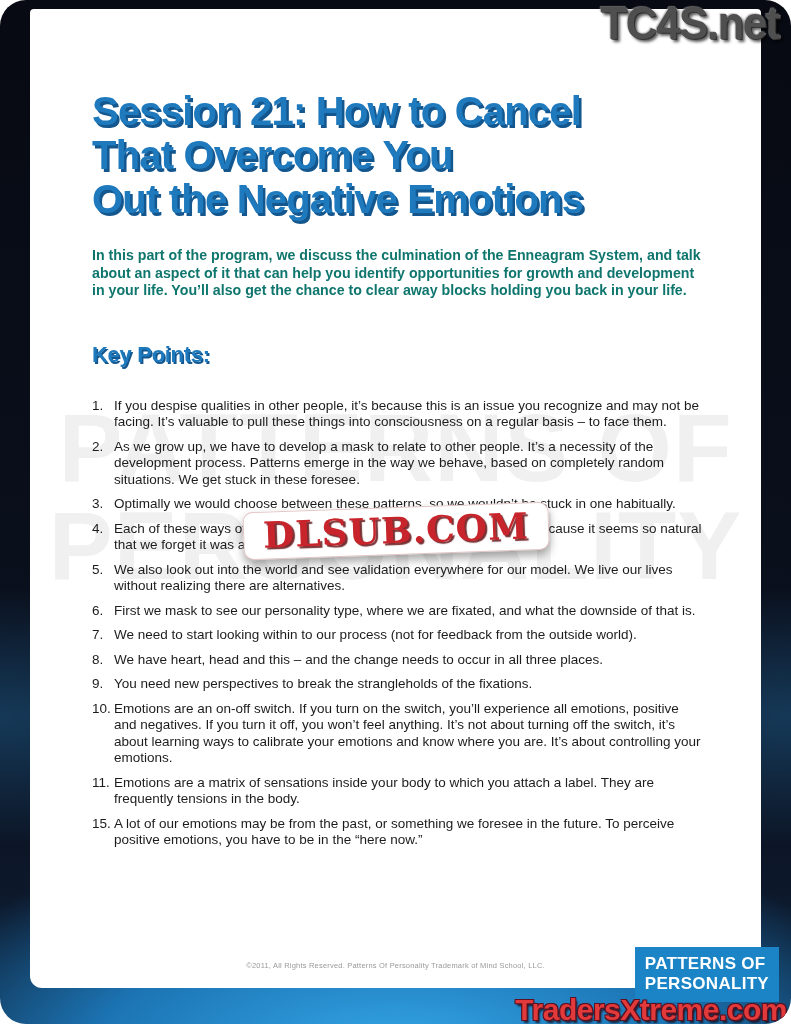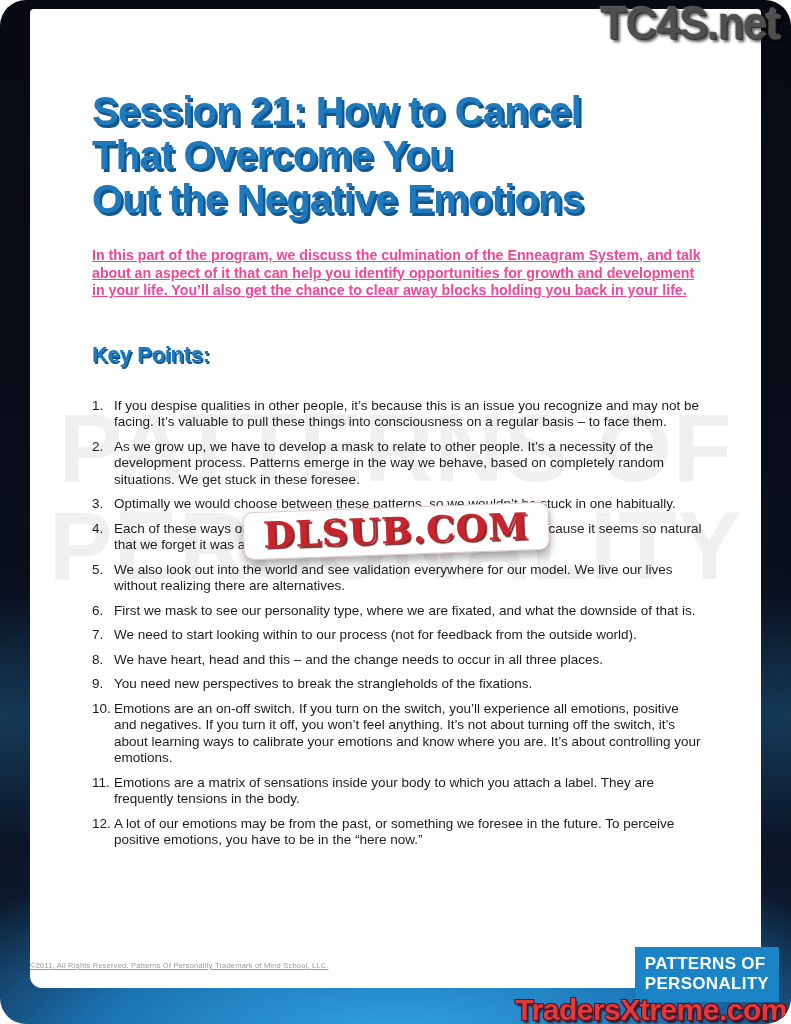"In this part of the" .intro { color: #ec4899 -> #0f766e; text-decoration: underline -> none }
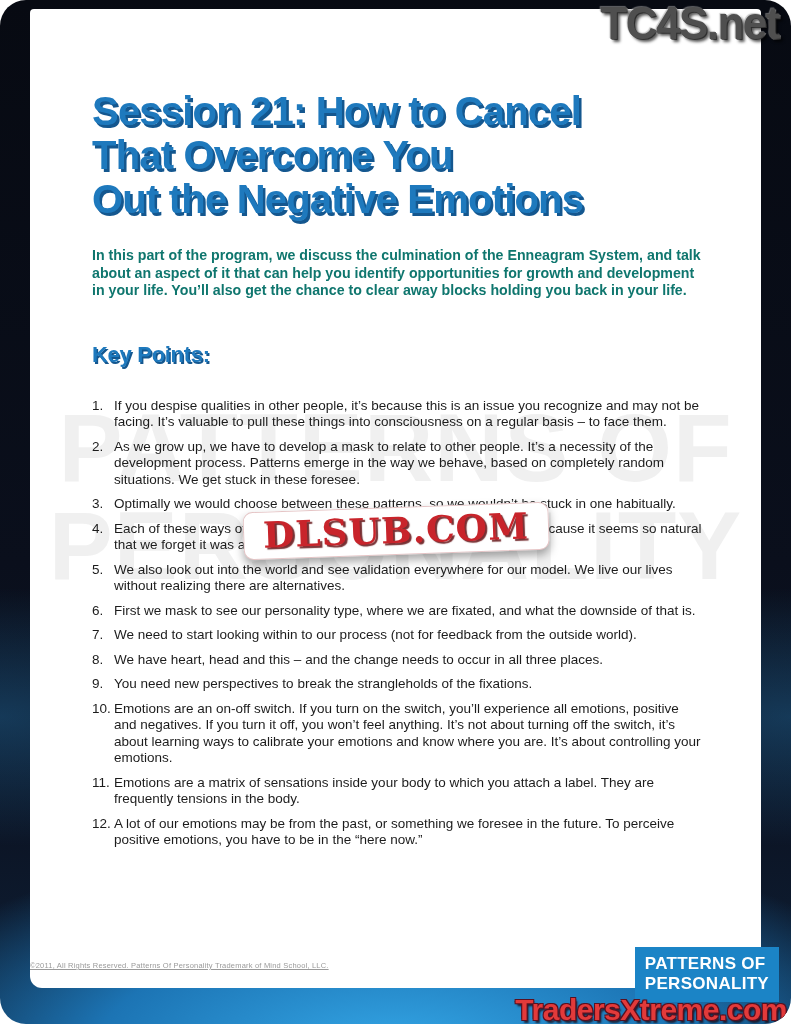"12." span.num { text: 12 -> 15 }
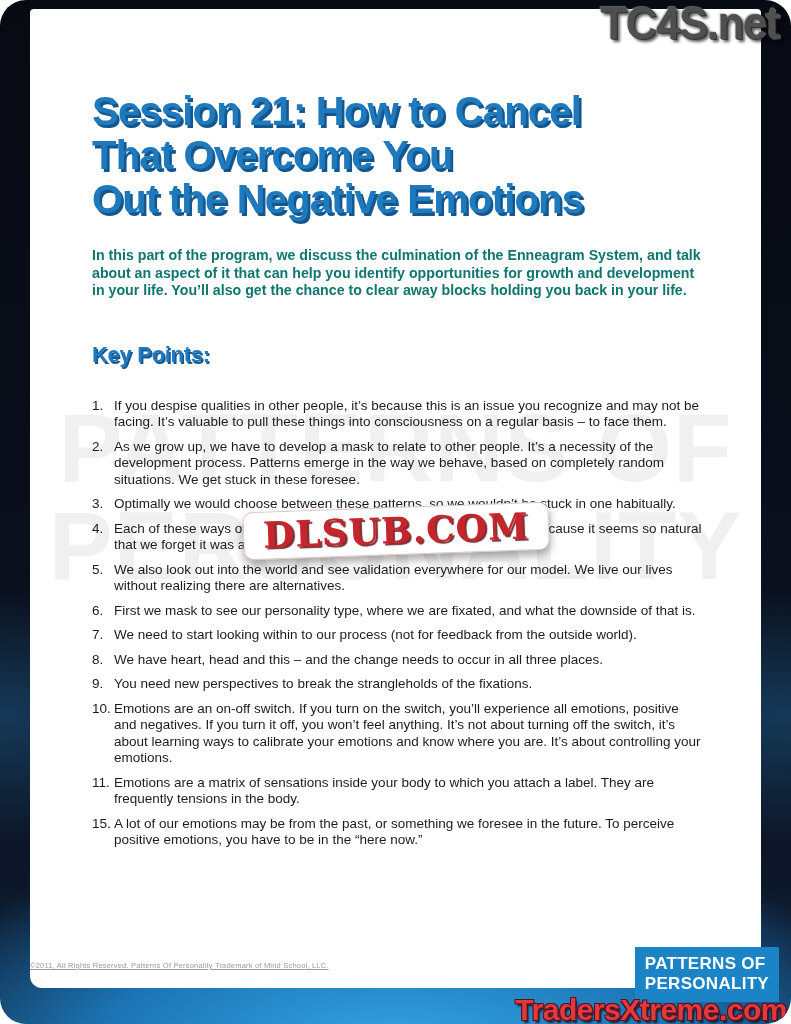"©2011, All Rights Reserved. Patterns" .footer { text-align: left -> center; text-decoration: underline -> none }
